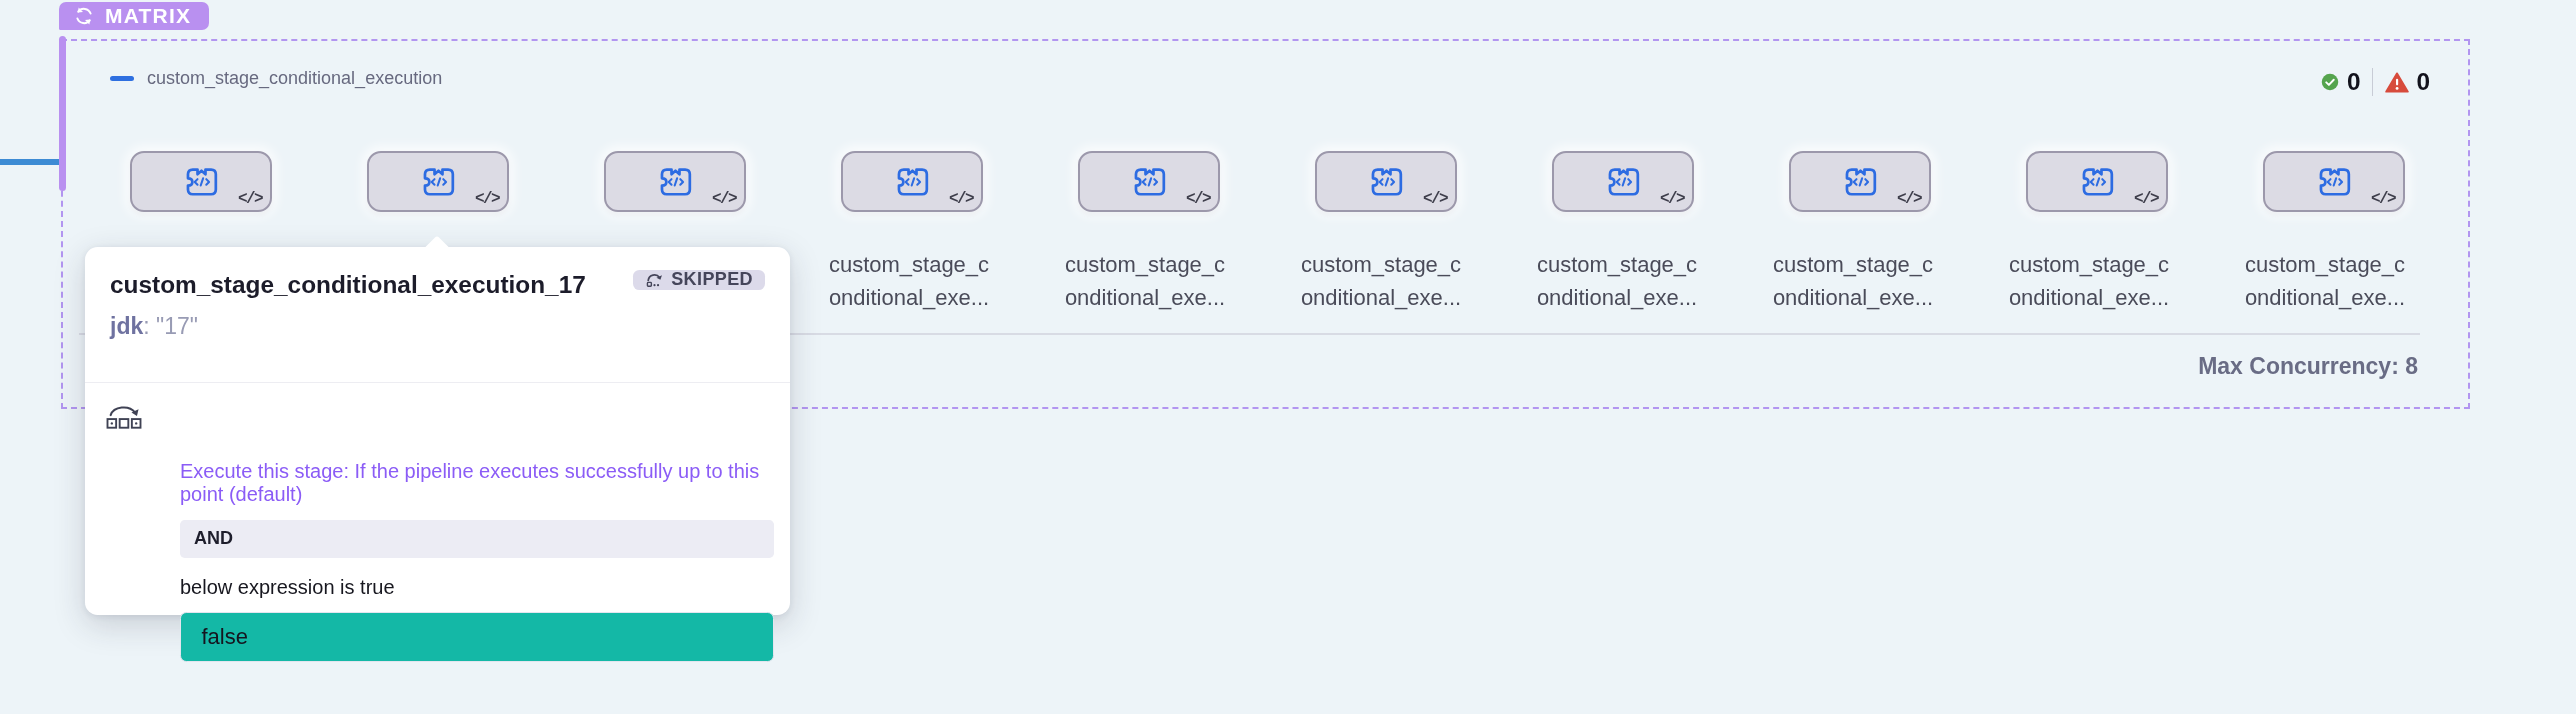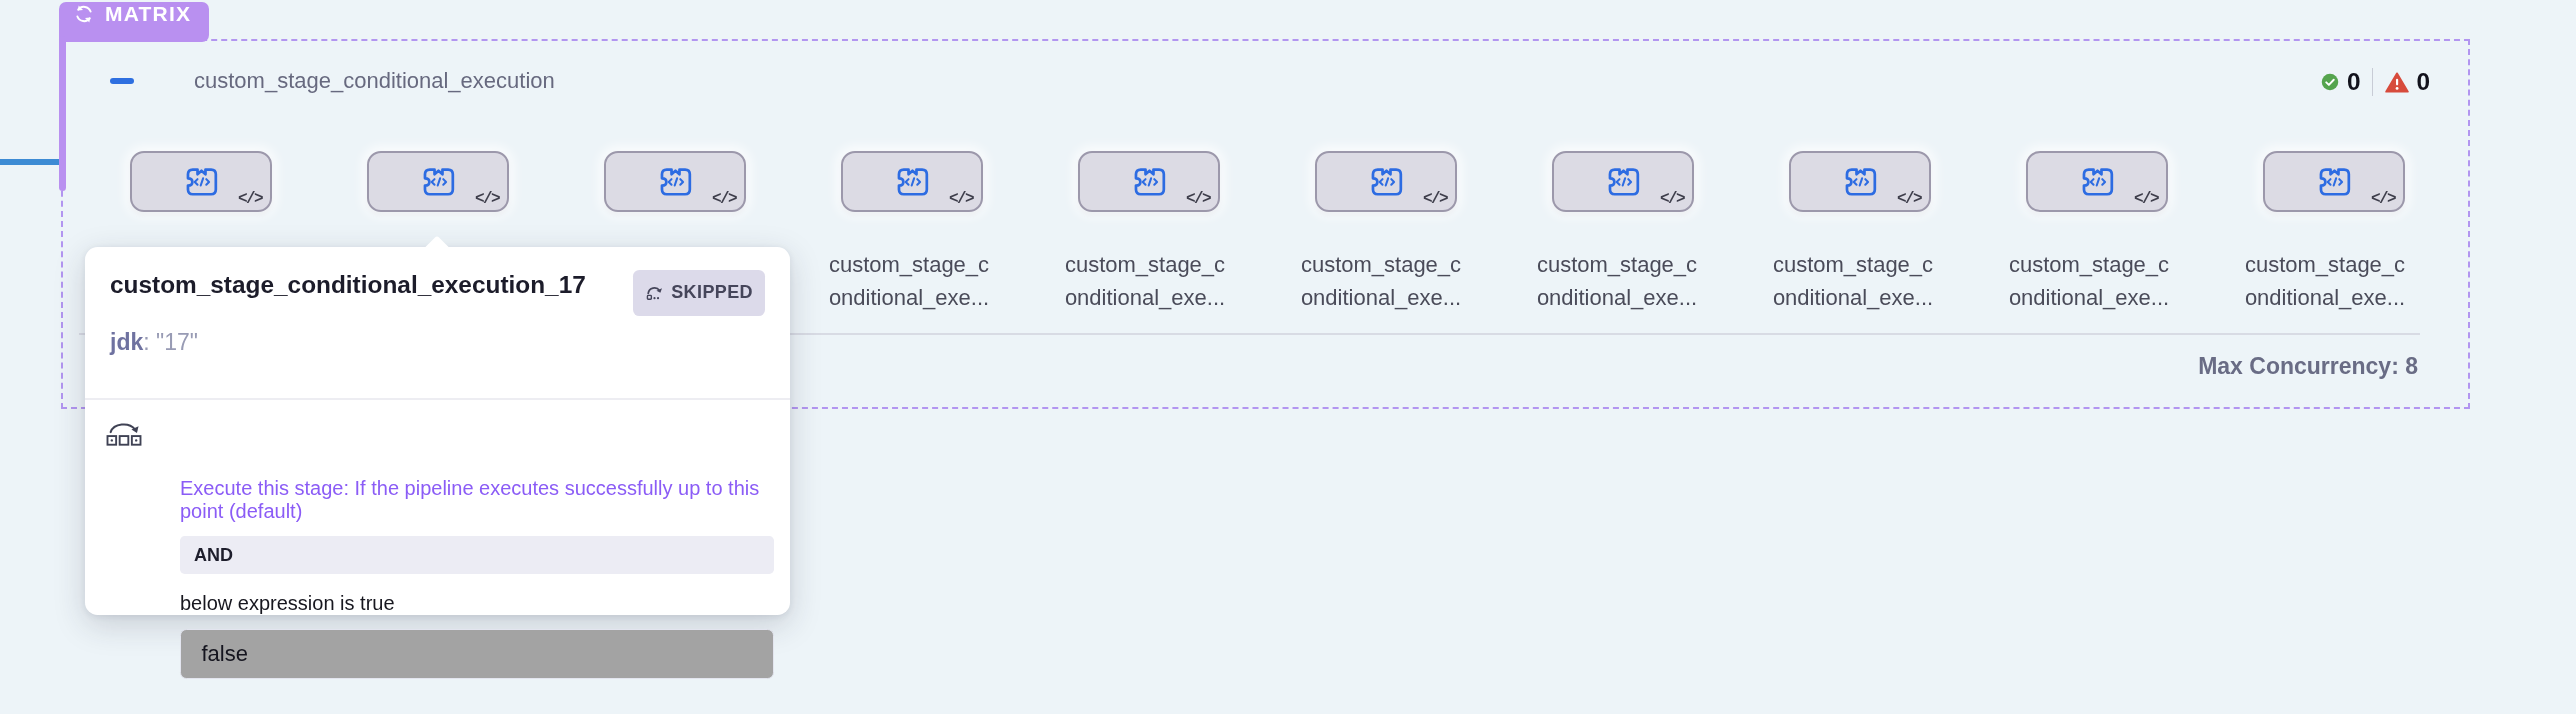"MATRIX" .matrix-badge { align-items: flex-start -> center; height: 40px -> 28px }
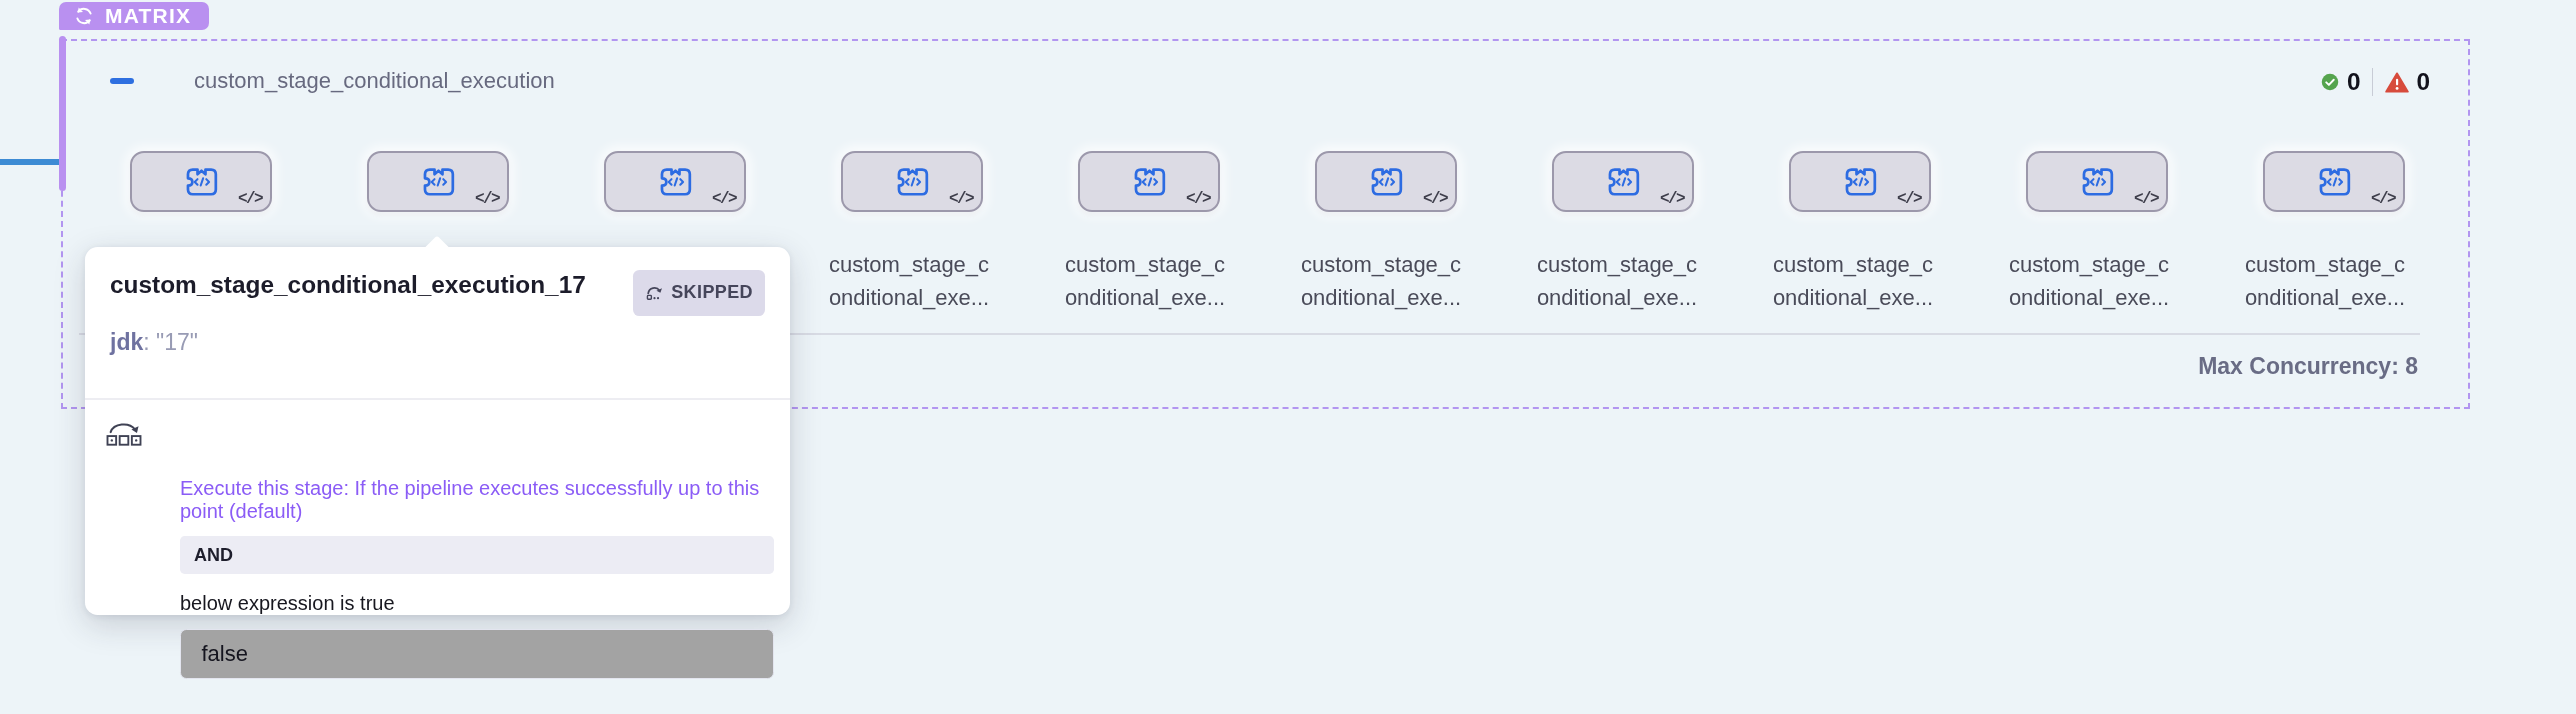"custom_stage_conditional_execution" .group-title { font-size: 22px -> 18px; margin-left: 47px -> none }
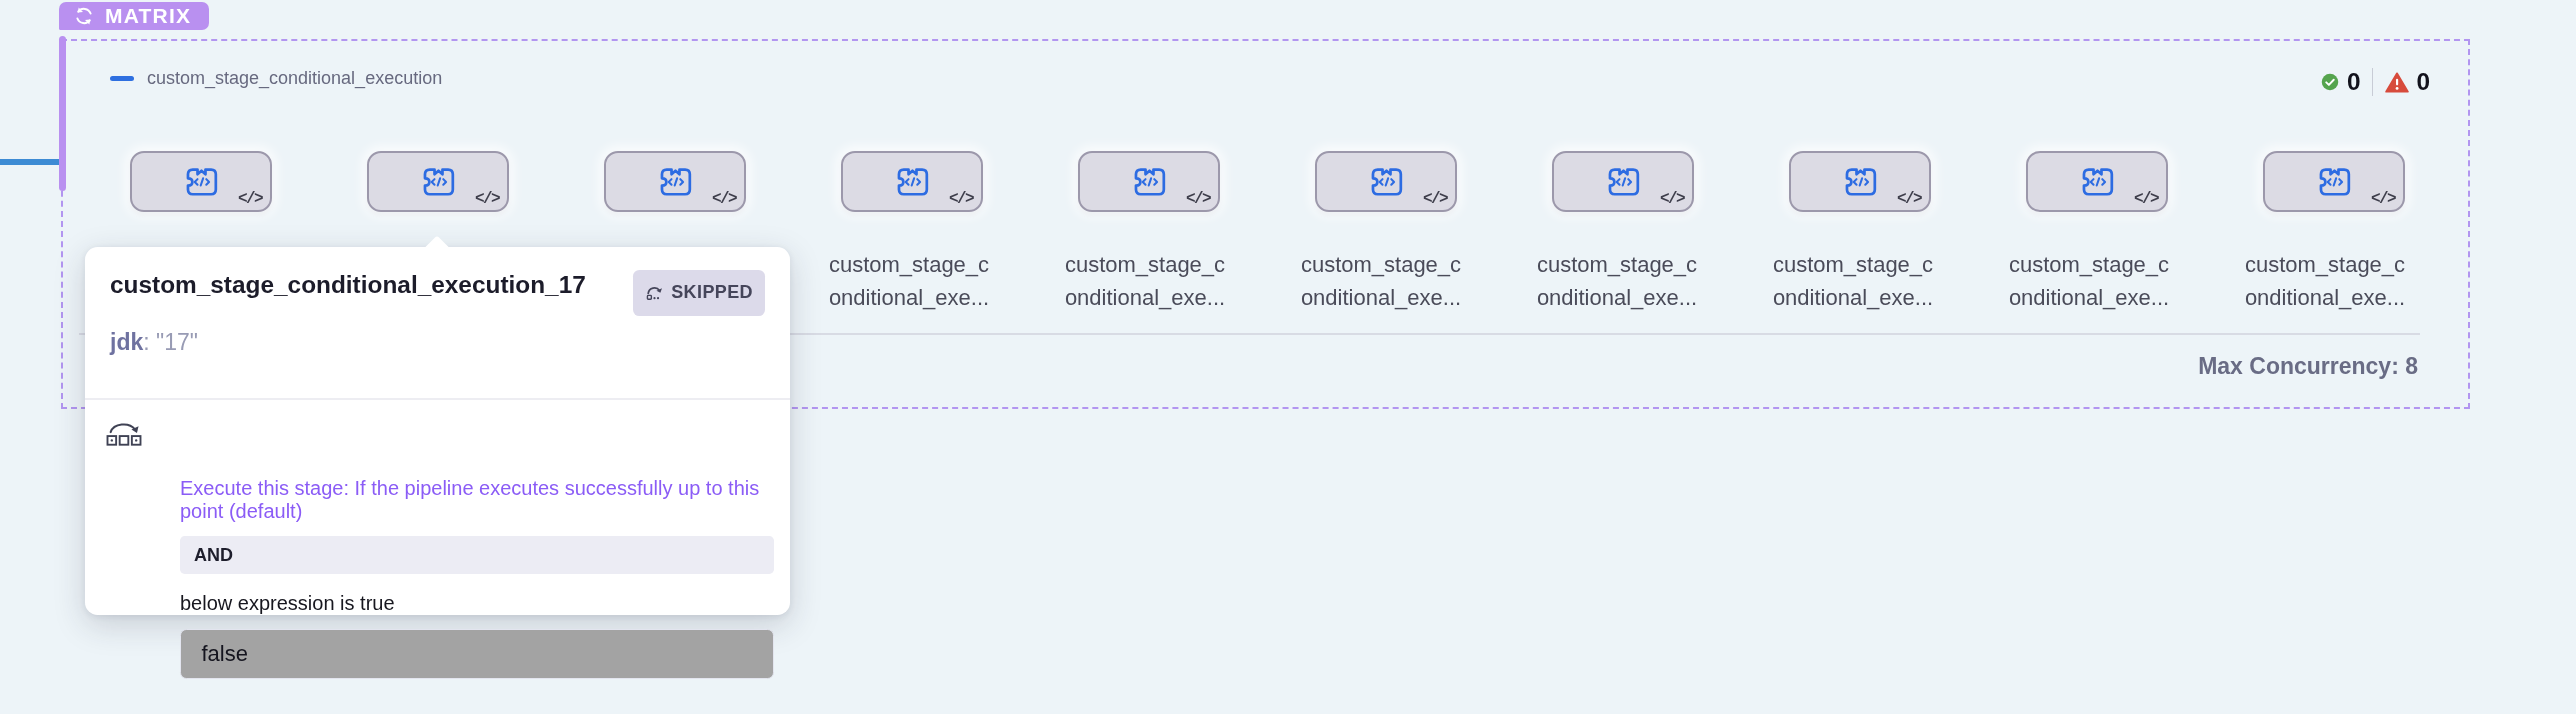"SKIPPED" .status-badge { height: 46px -> 20px }
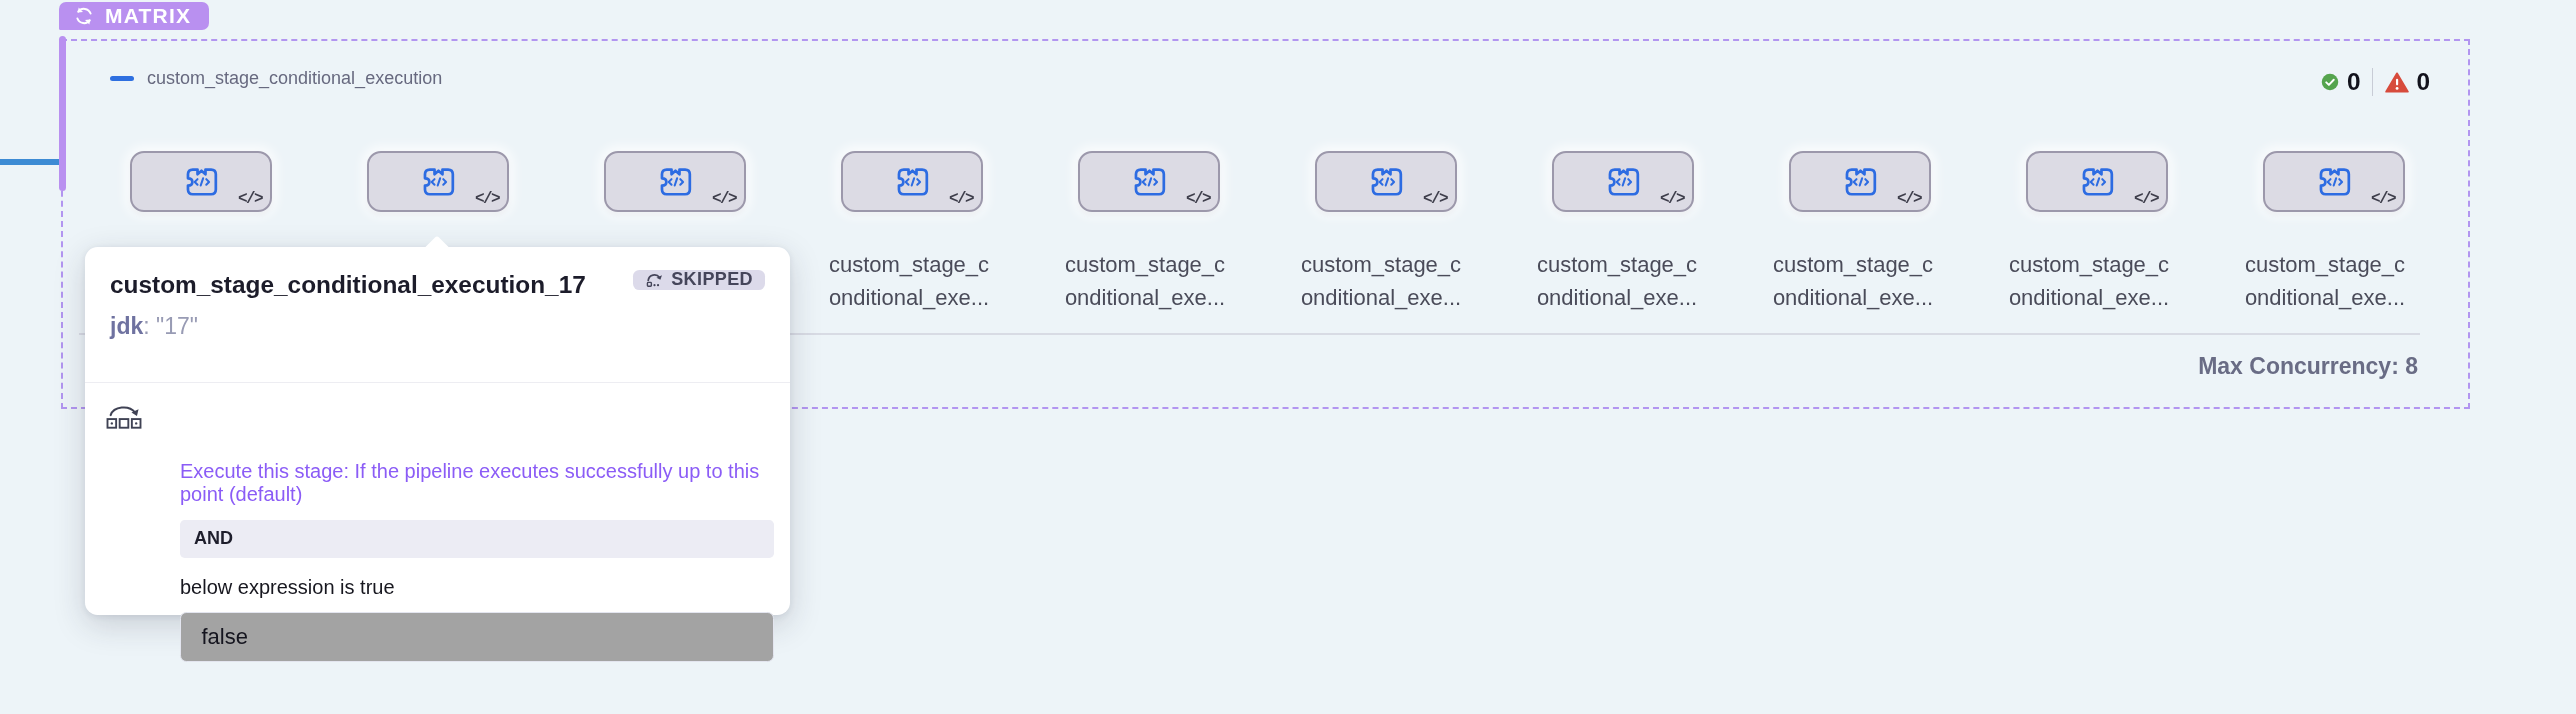"false" .expr-box { background: #a3a3a3 -> #14b8a6 }
